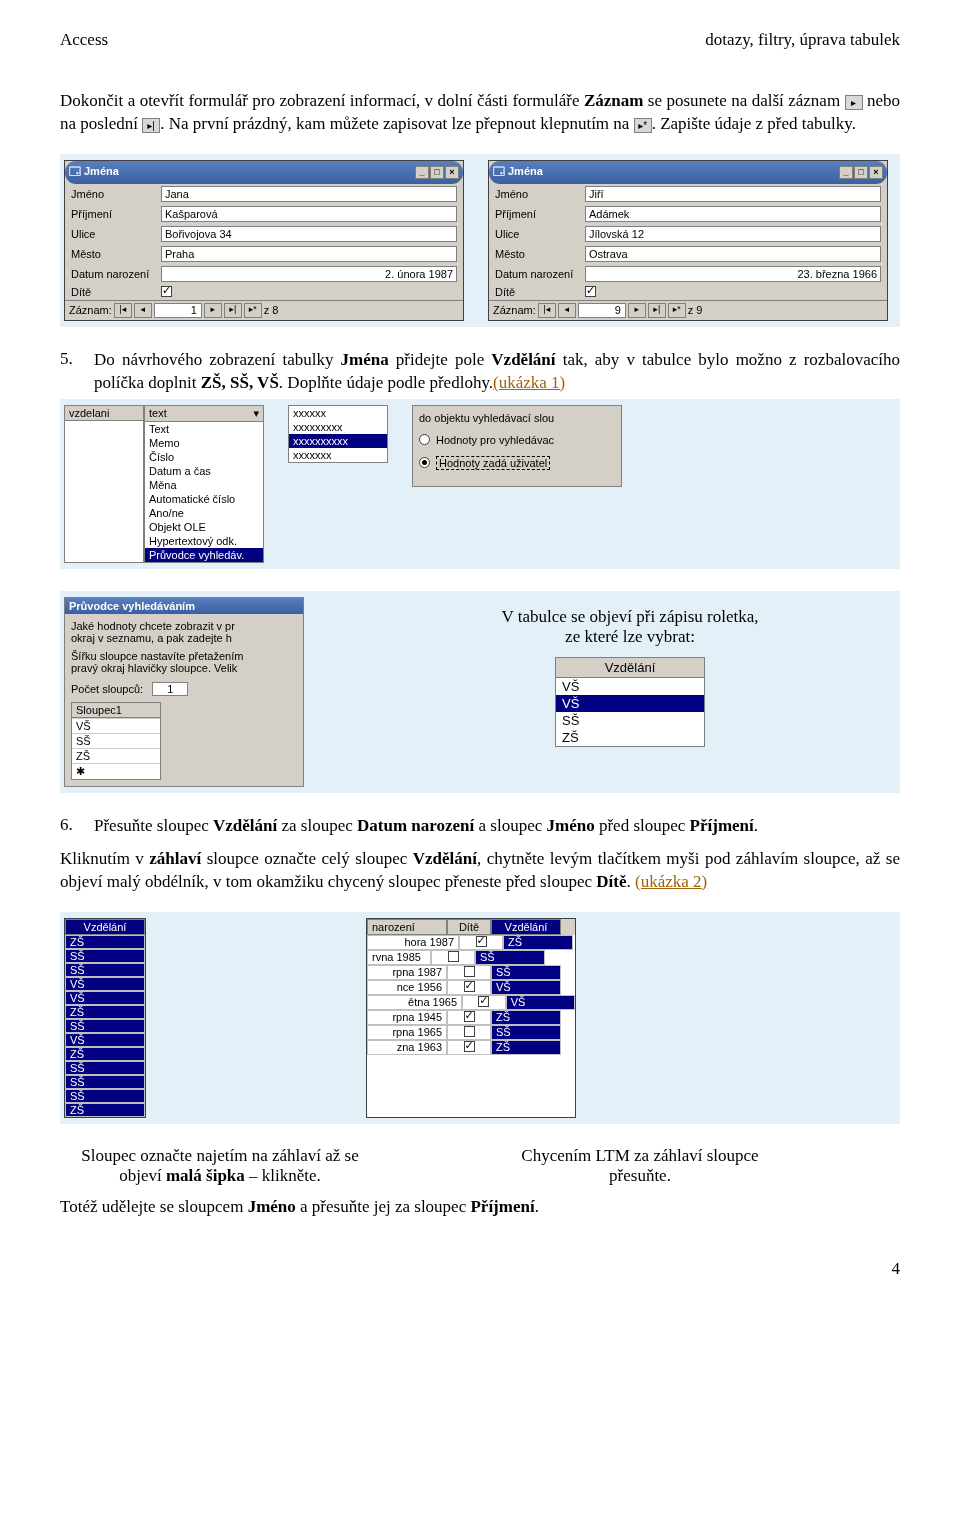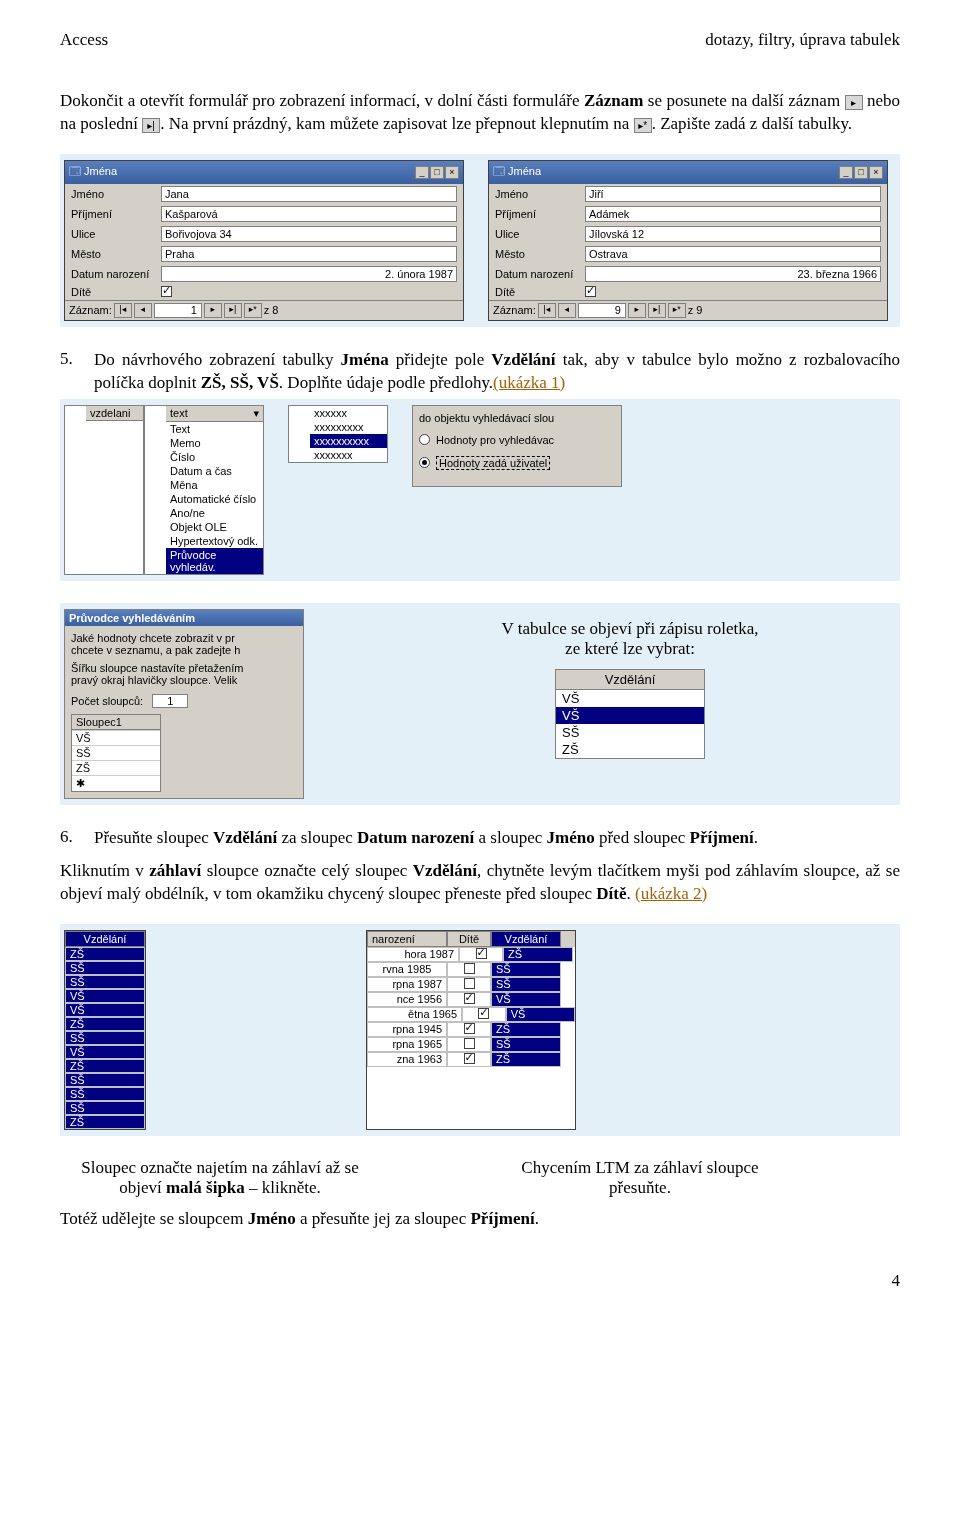". Zapište zadá z další" span { text: zadá z další -> údaje z před }
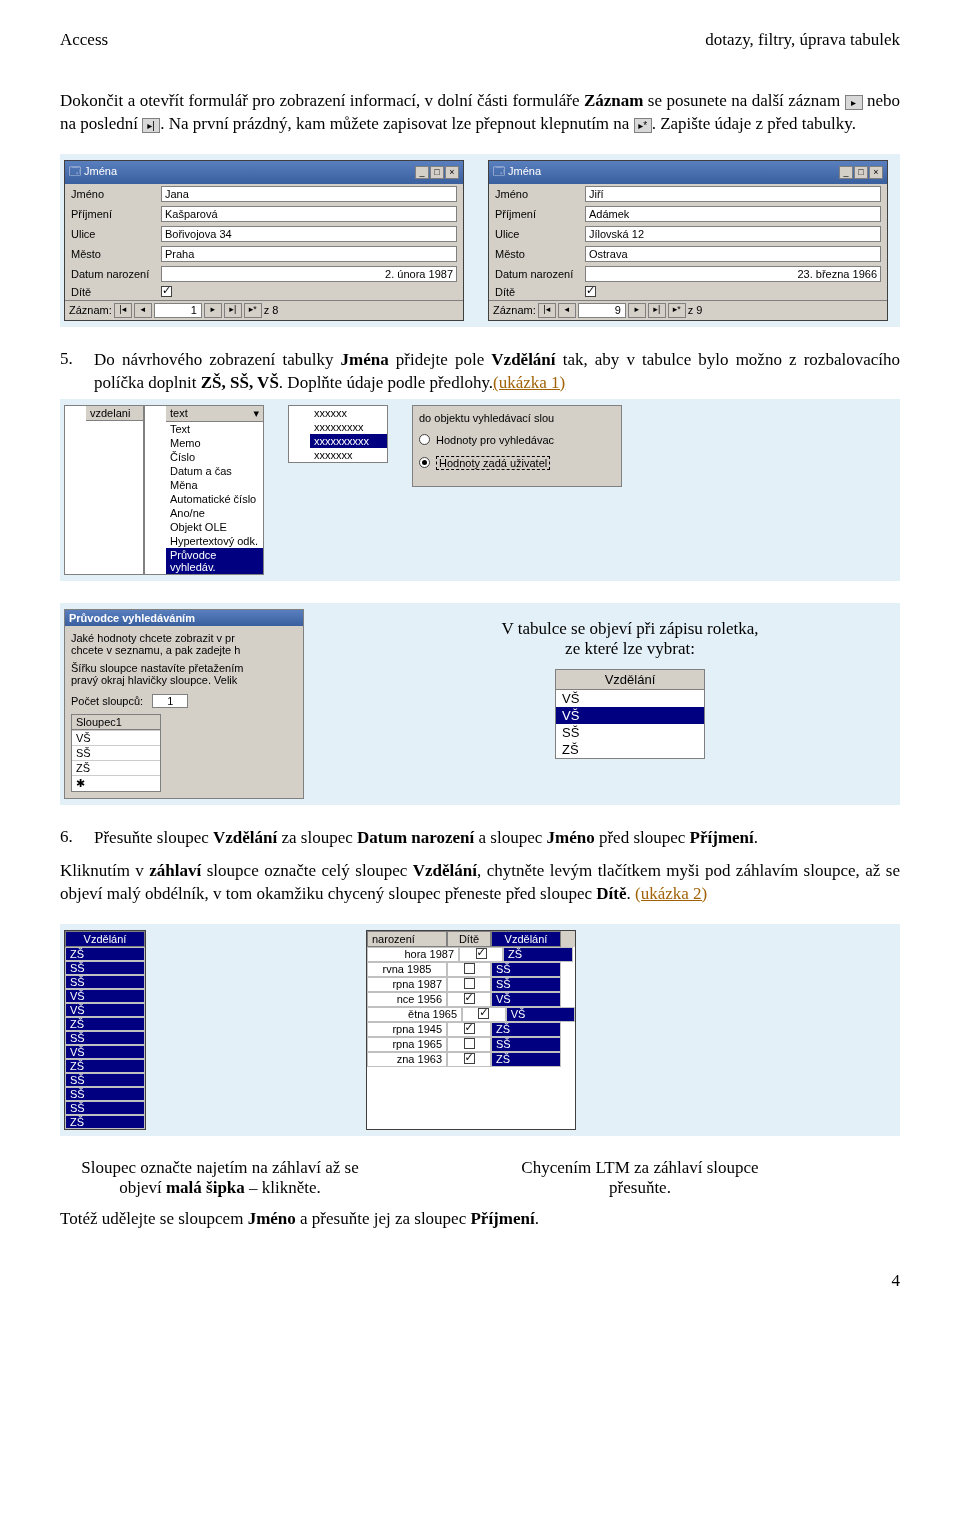"🗔 Jména" .titlebar { border-radius: none -> 11px; font-weight: normal -> bold }
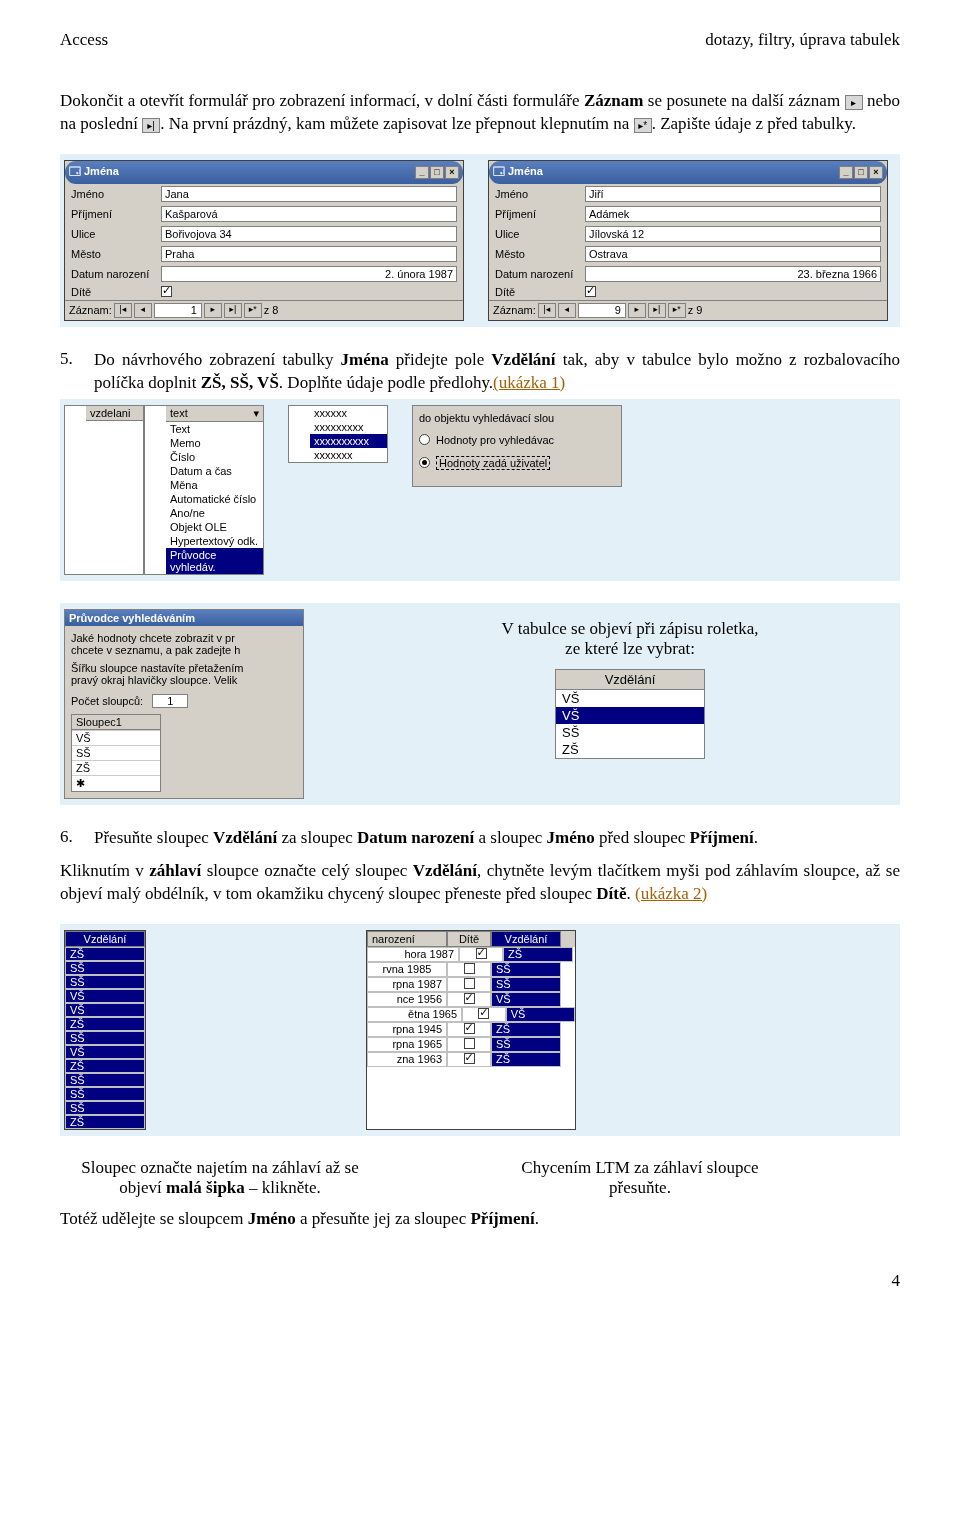"vzdelani" .listbox { padding-left: 21px -> none }
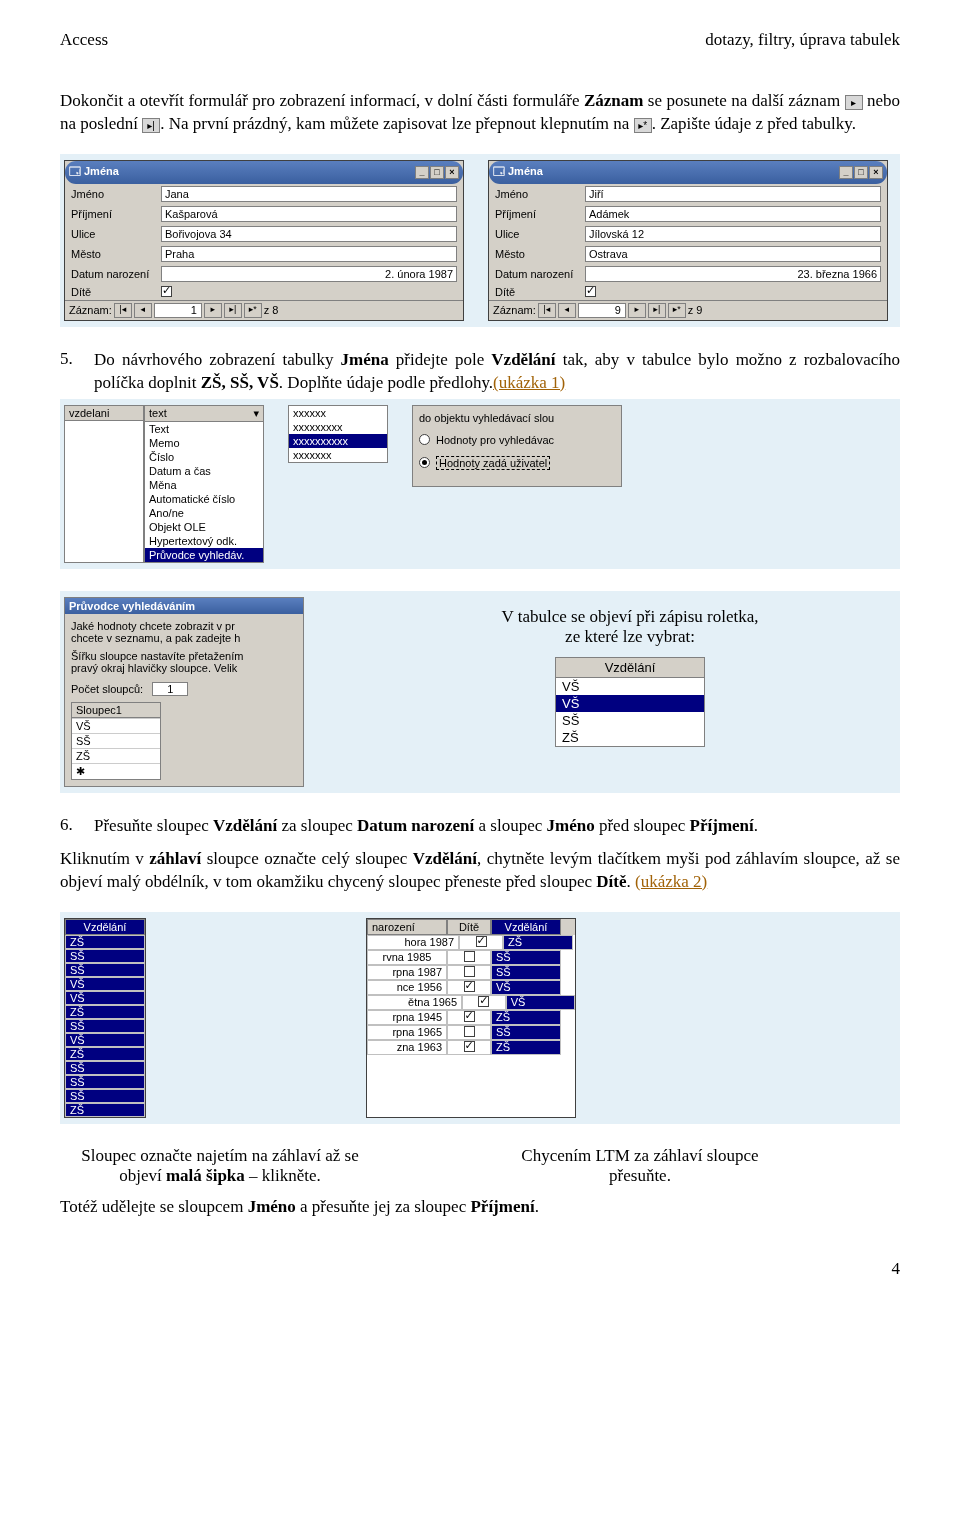"chcete v seznamu, a pak" div { text: chcete -> okraj }
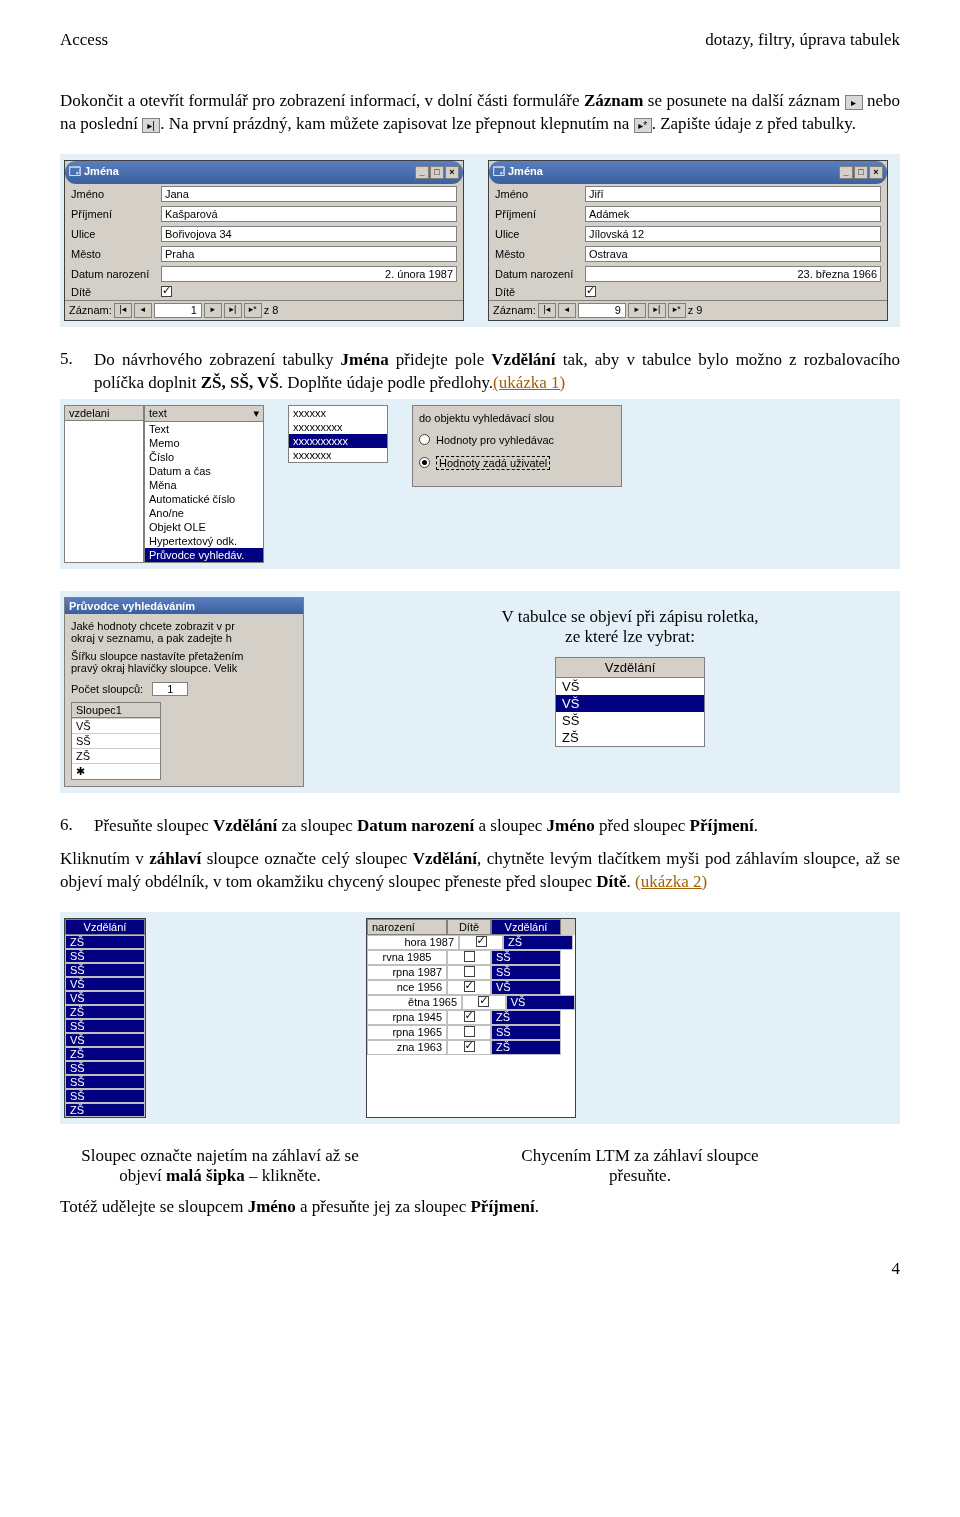"rvna 1985" div.dc { text-align: center -> left; width: 80px -> 64px }
